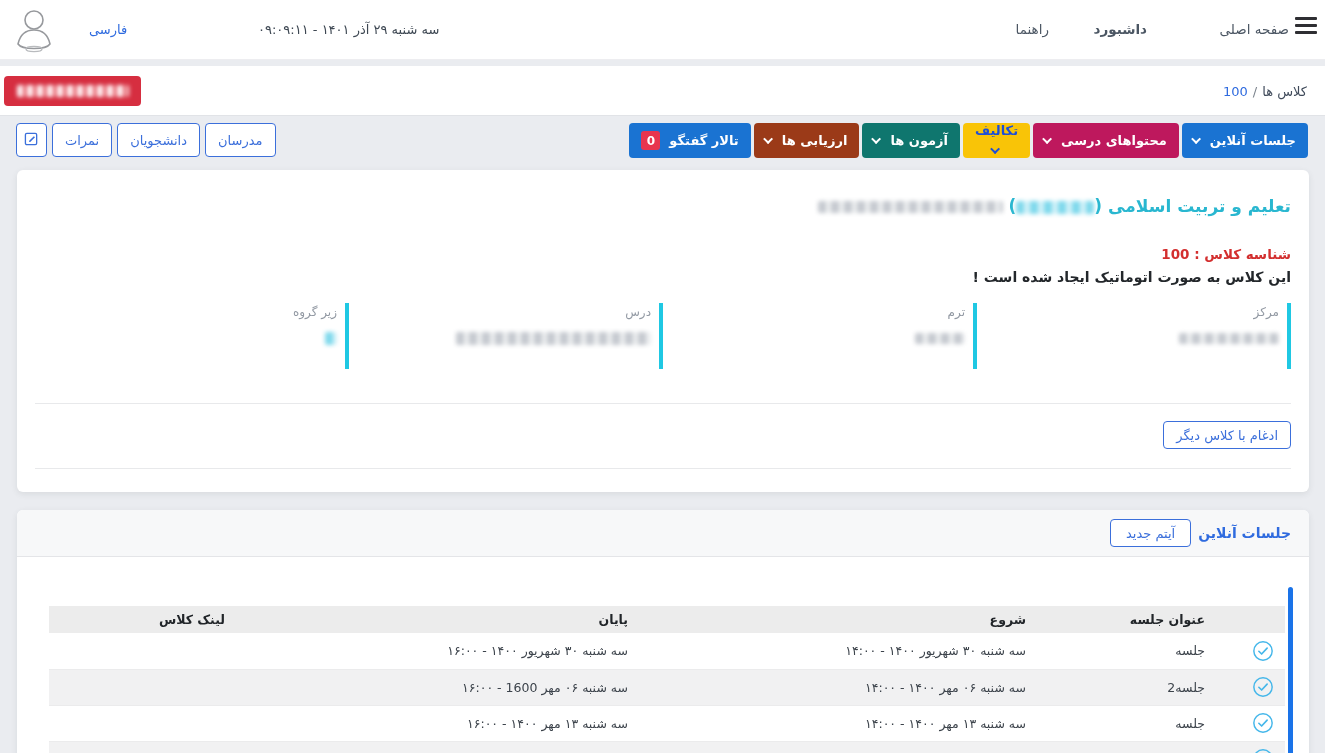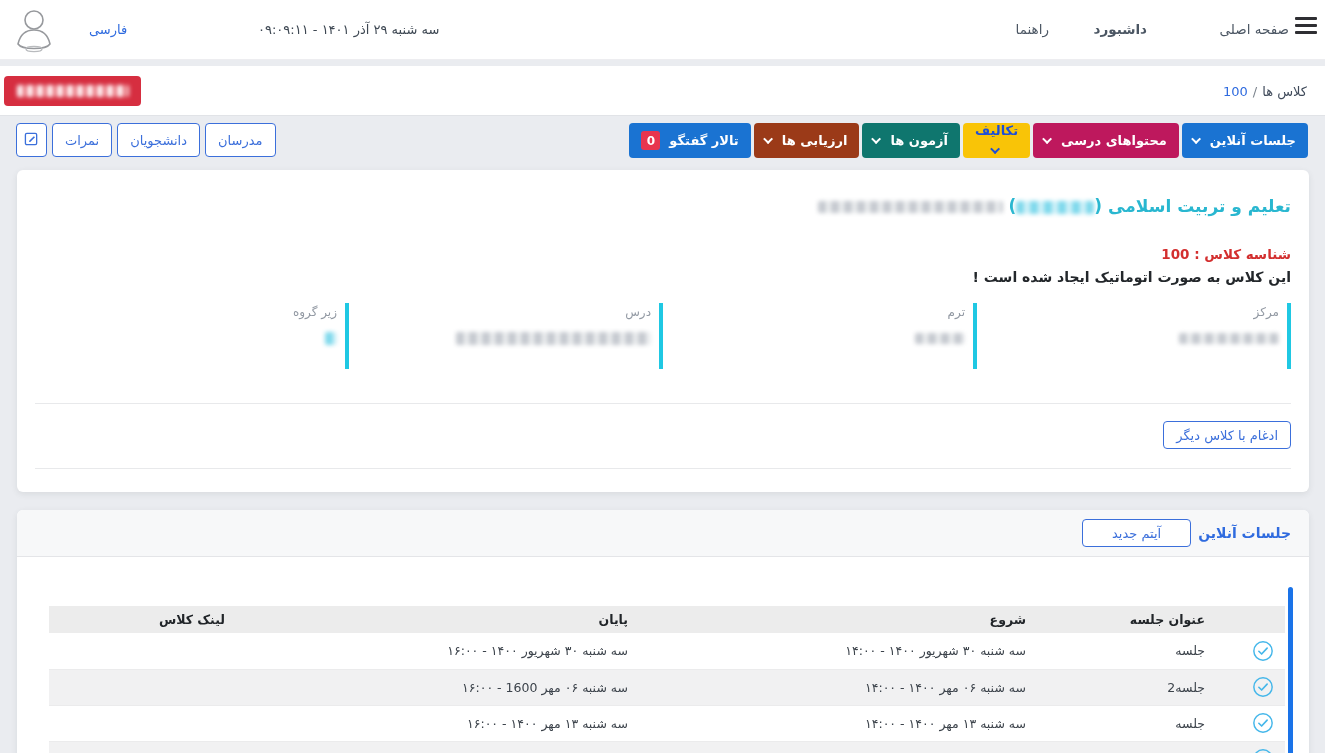"آیتم جدید" .new-item-btn { padding: 0 29px -> 0 15px }
